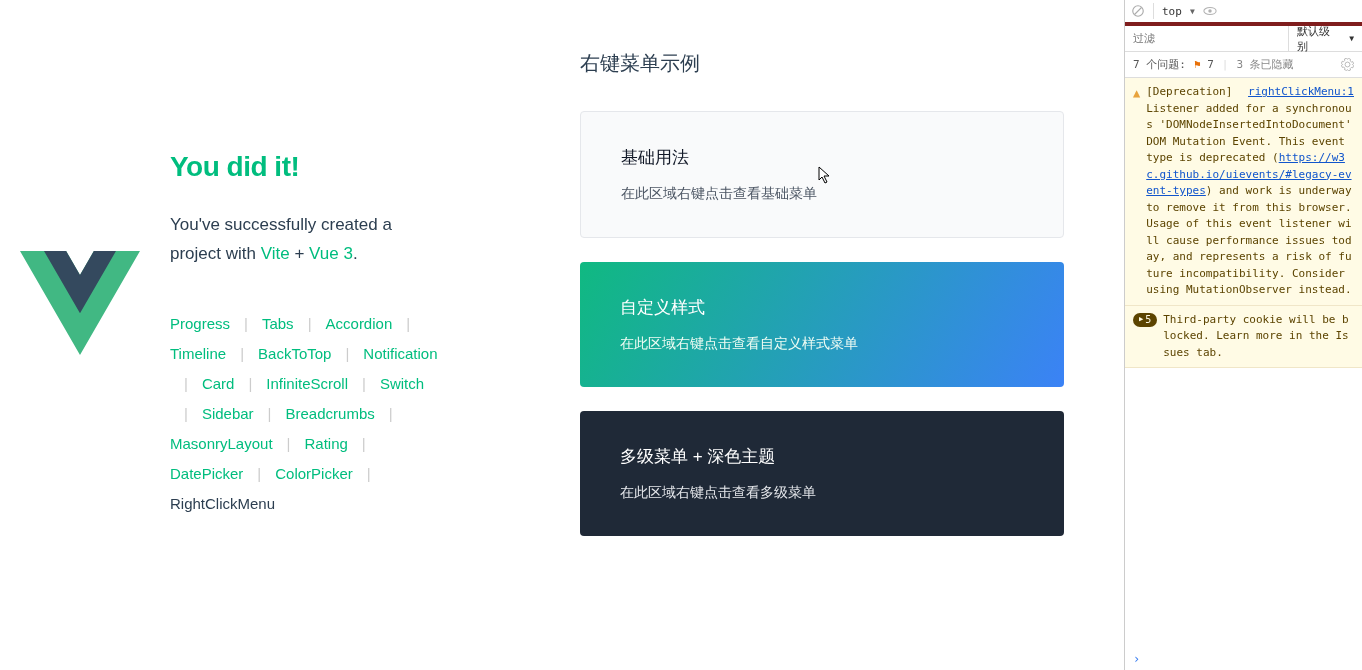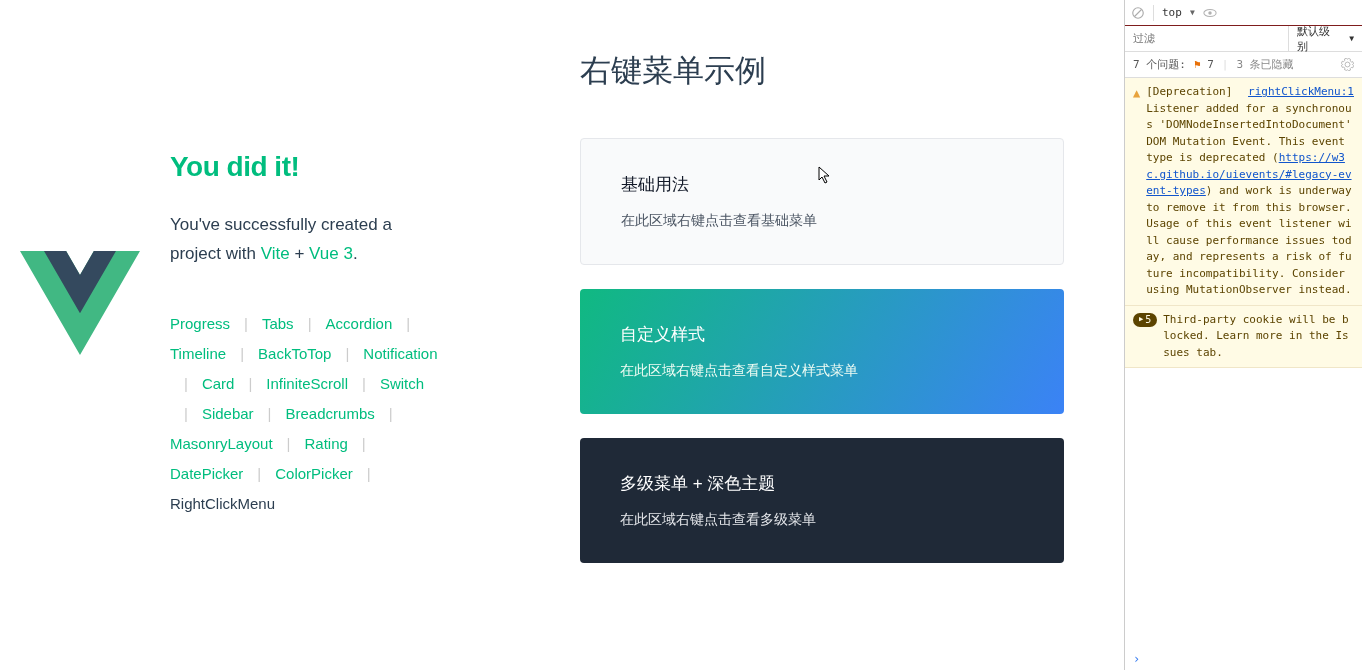"top" .dt-toolbar { border-bottom: 1px solid #7f1d1d -> 4px solid #7f1d1d }
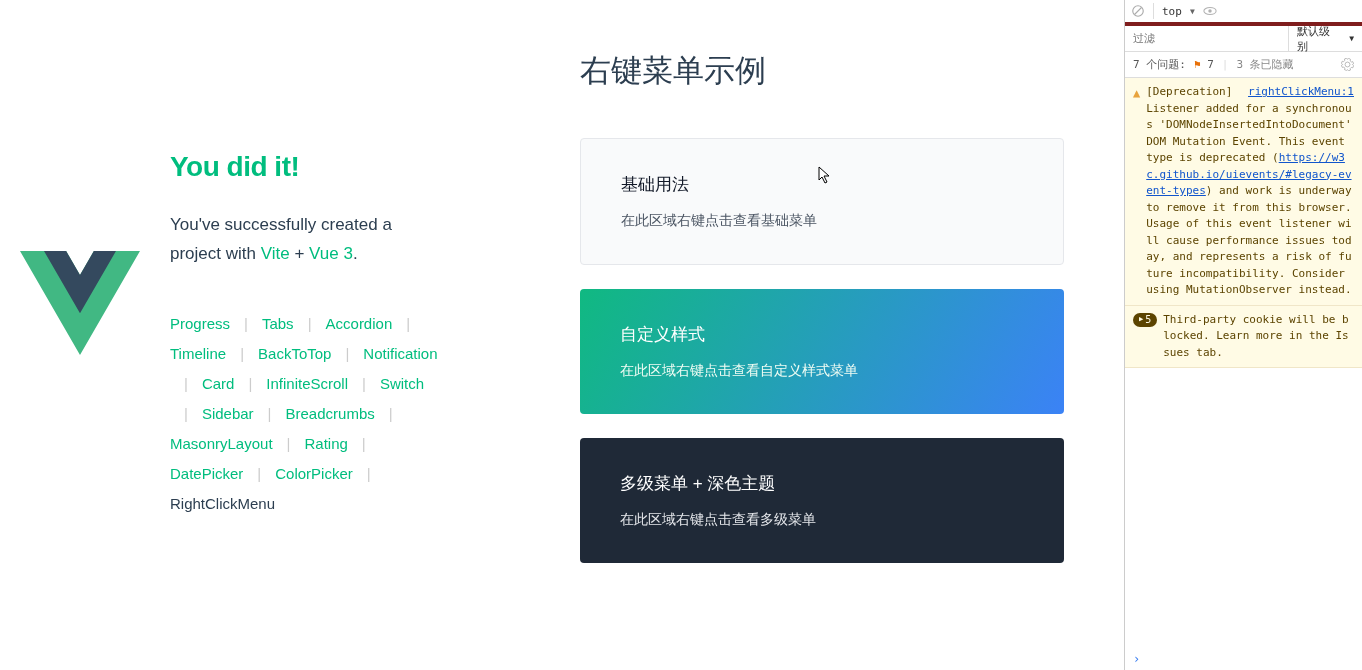"右键菜单示例" .page-title { font-size: 31px -> 20px; margin-bottom: 46px -> 34px }
